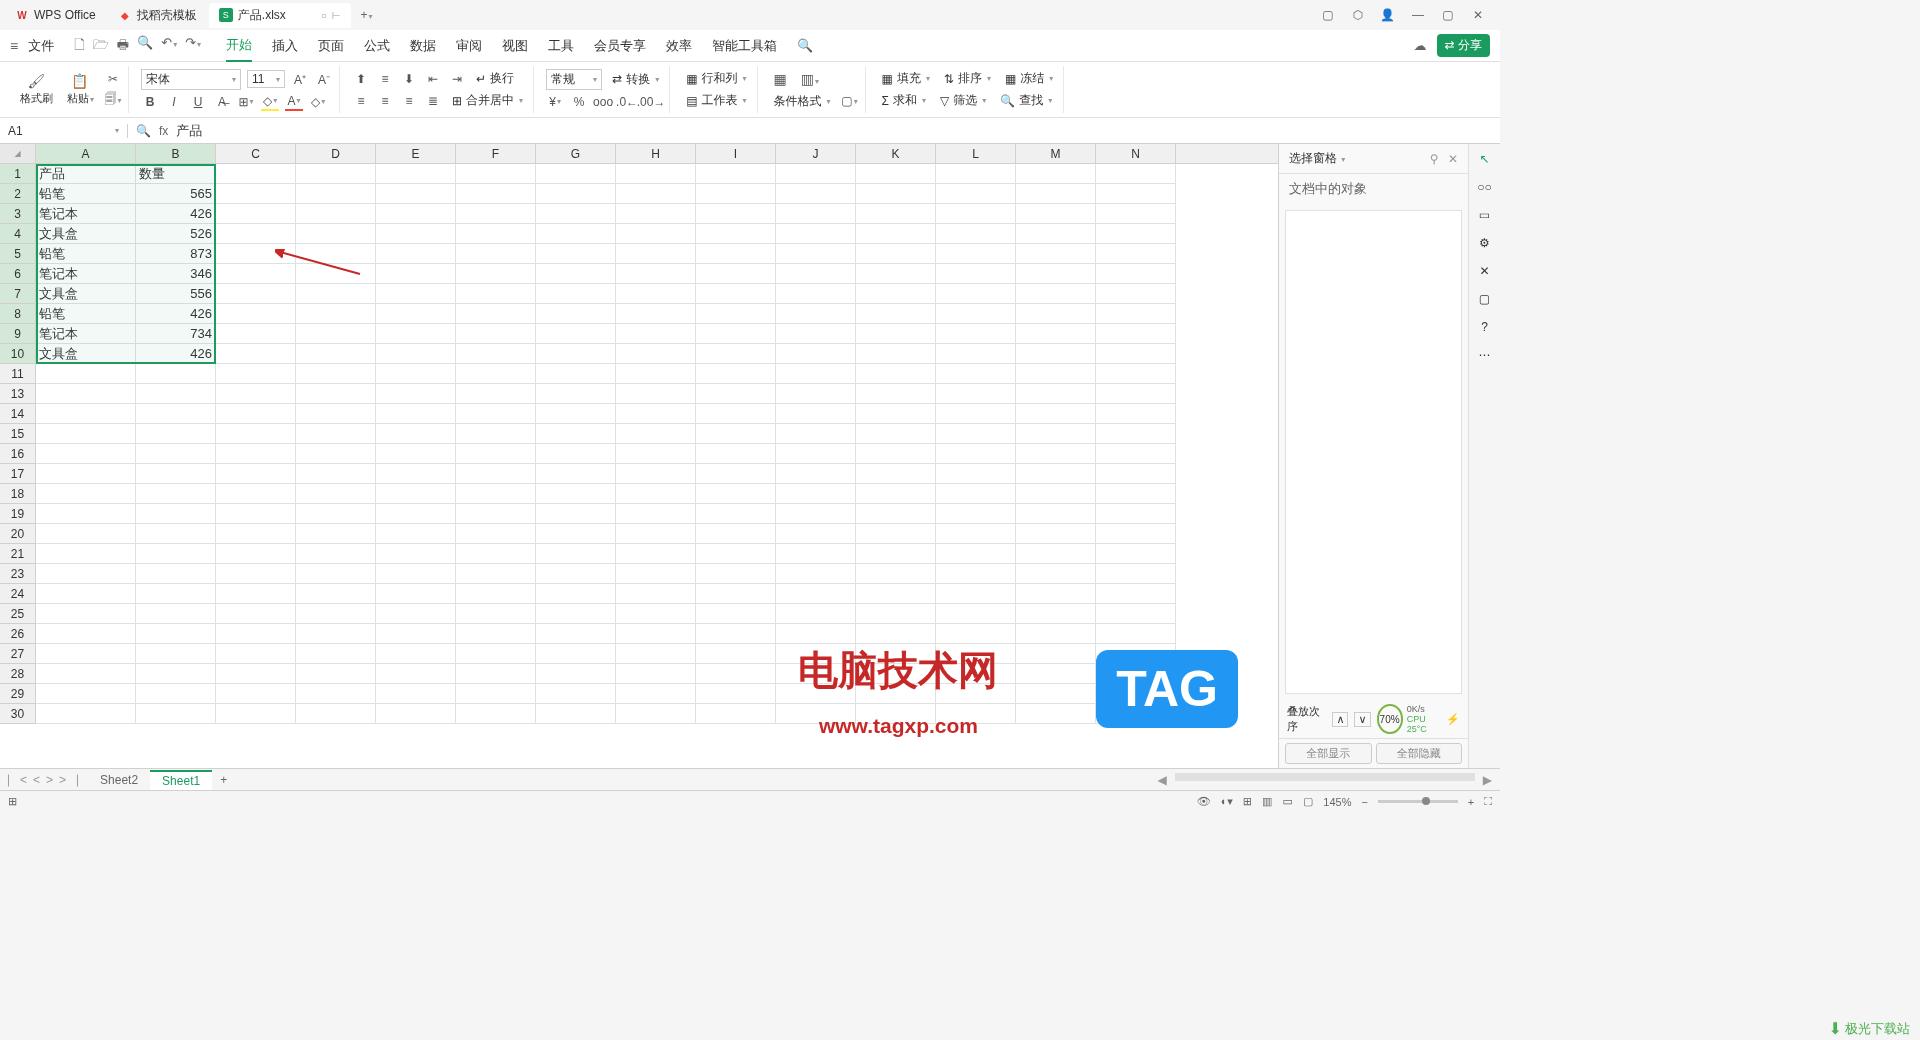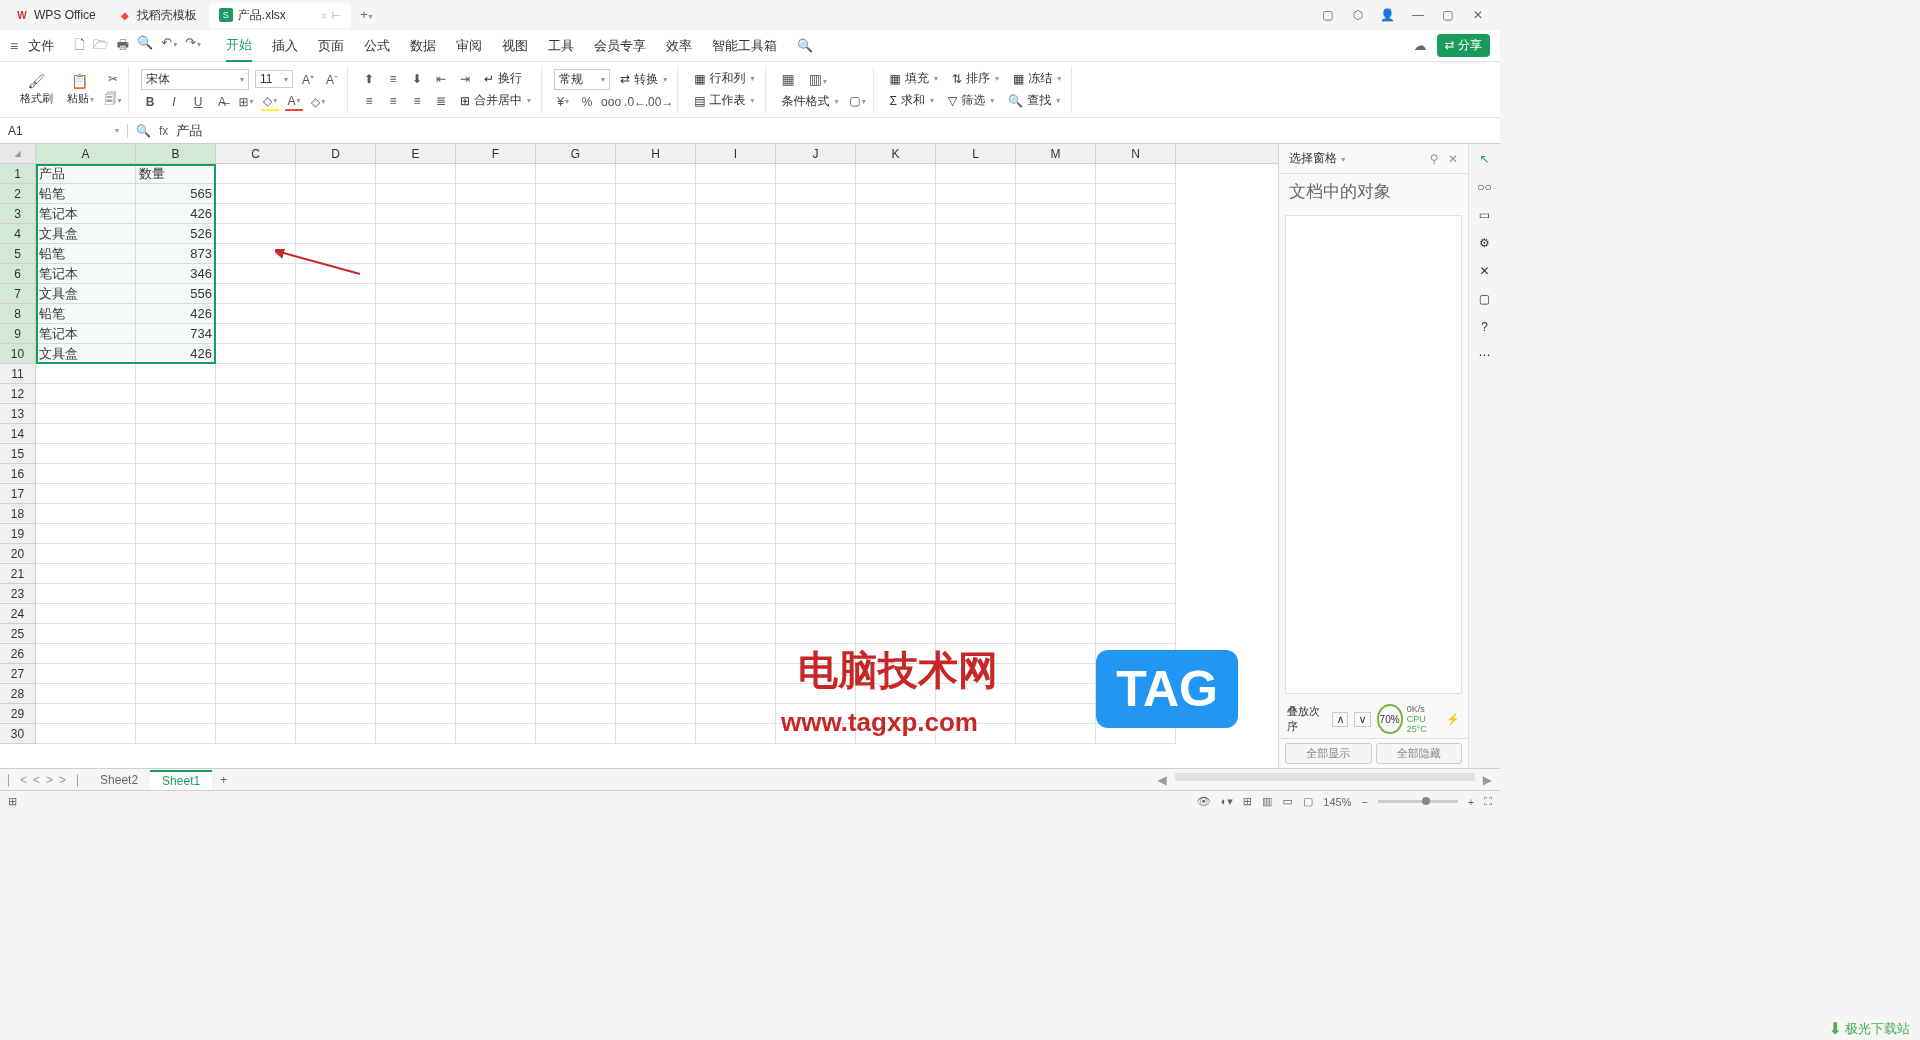"宋体" div.font-select { width: 108px -> 100px }
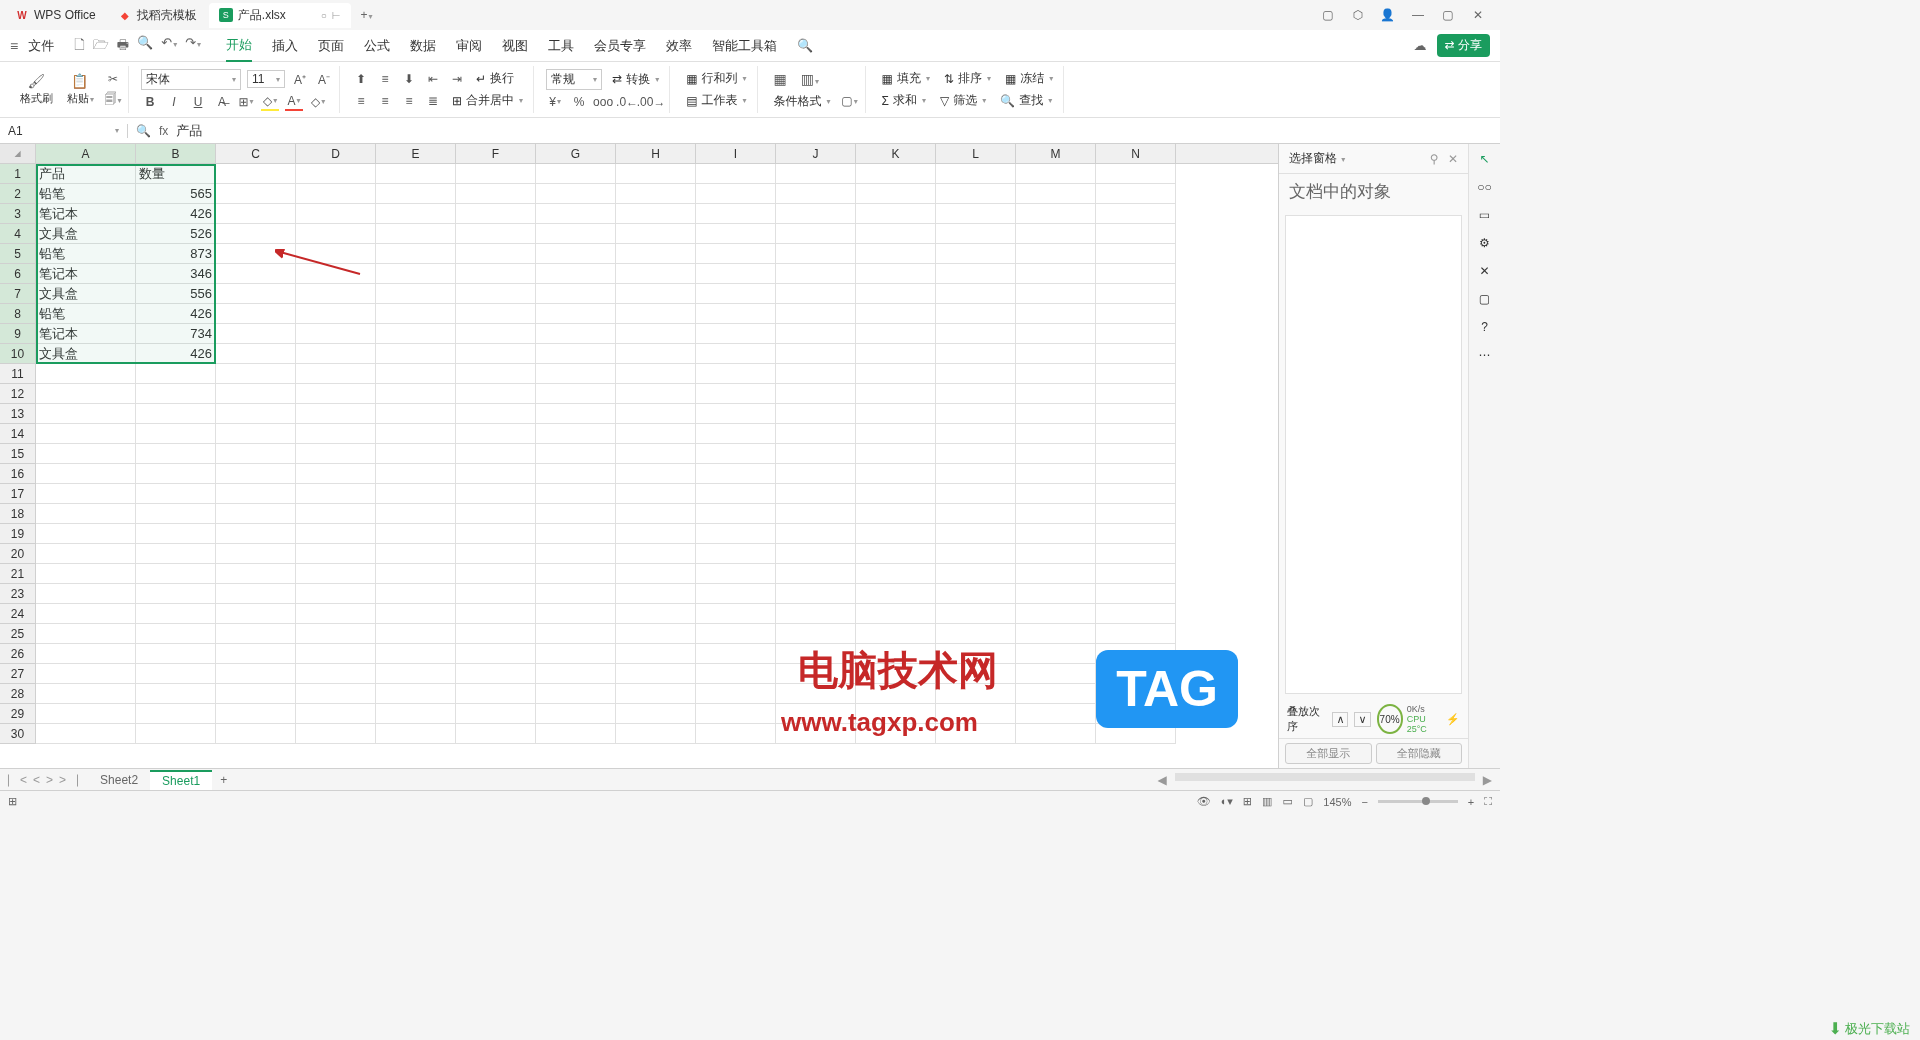"文档中的对象" .side-sub { font-size: 17px -> 13px }
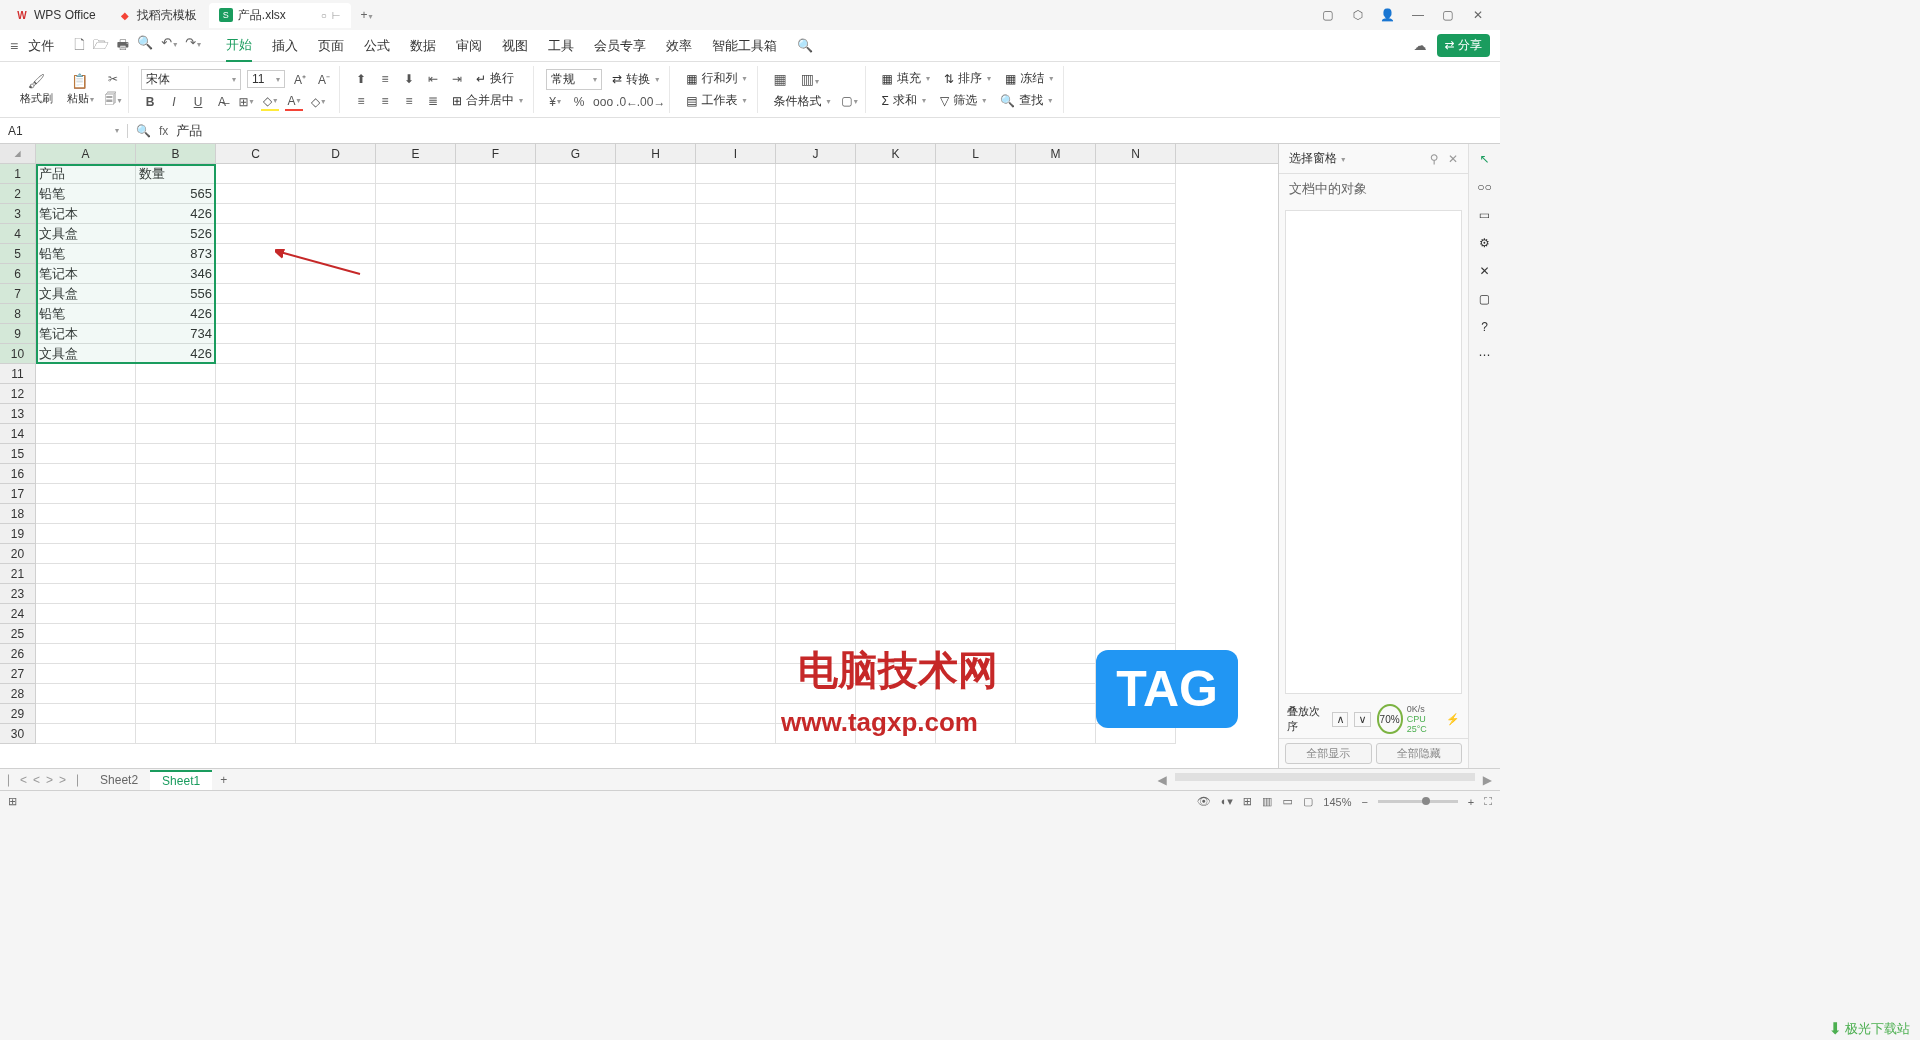"12" div.row { html: <div> <div>12</div> <div></div> <div></div> <div></div> <div></div> <div></div> <div></div> <div></div> <div></div> <div></div> <div></div> <div></div> <div></div> <div></div> <div></div> </div> -> none }
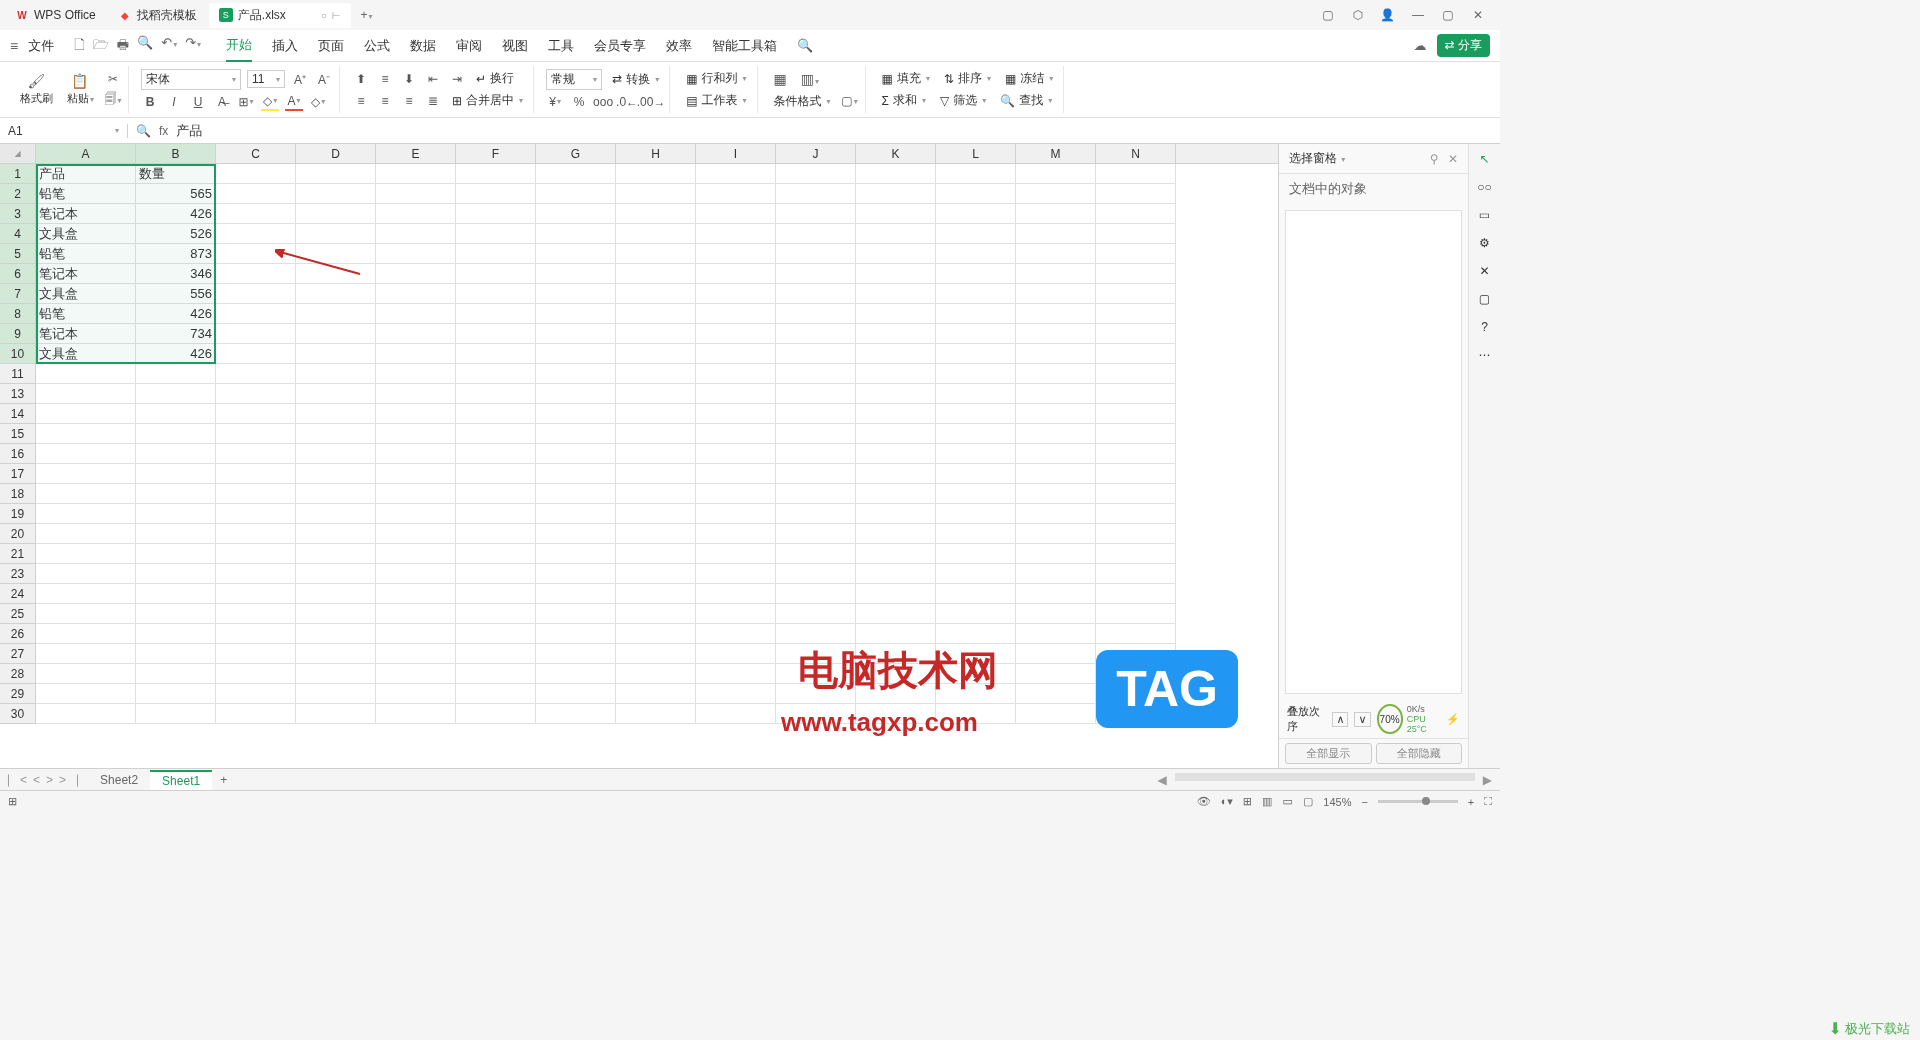"www.tagxp.com" .watermark1b { font-size: 26px -> 21px }
